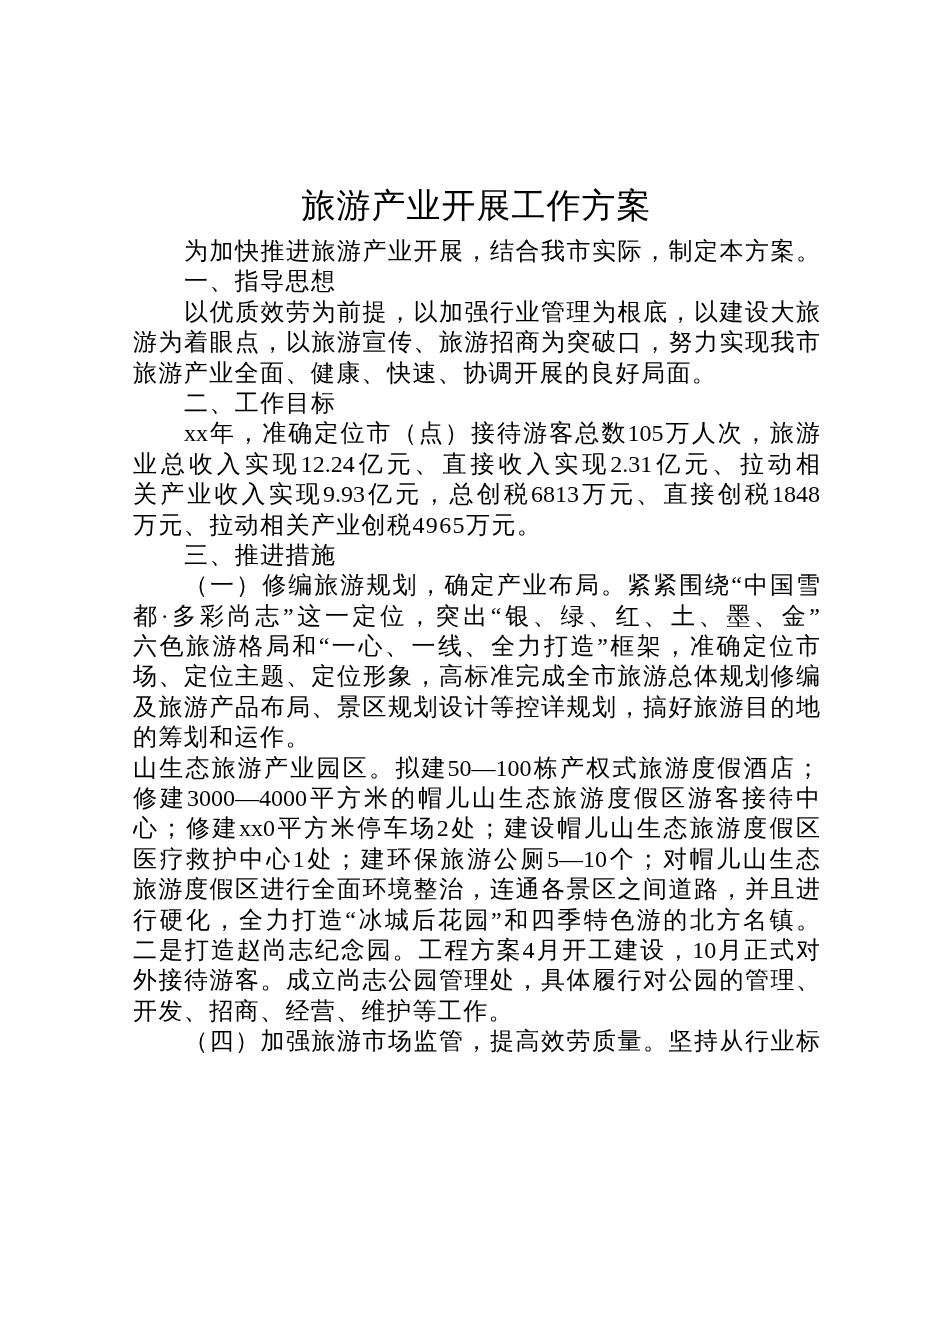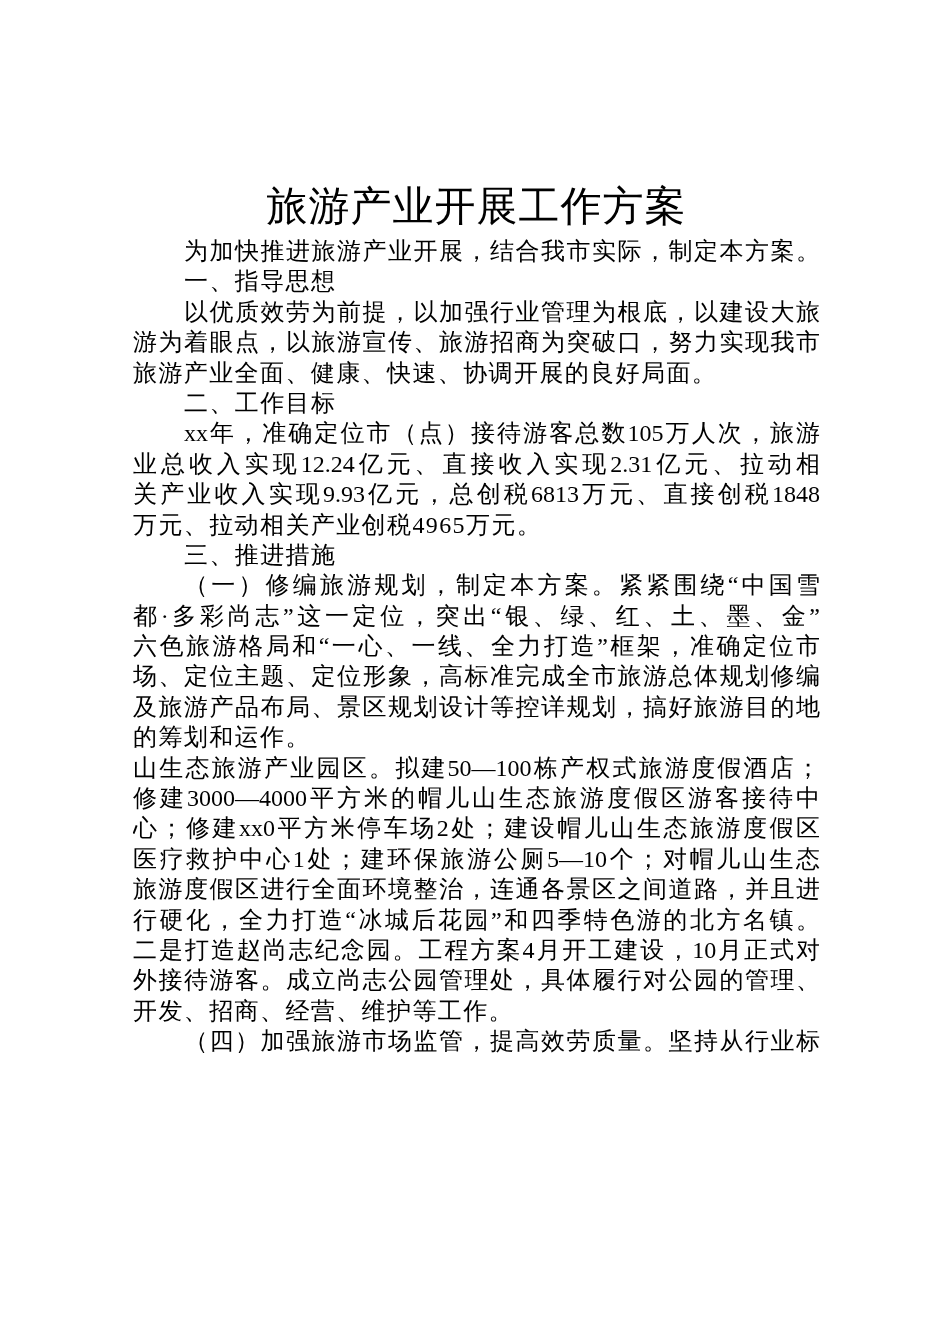"旅游产业开展工作方案" .doc-title { font-size: 41px -> 34px }
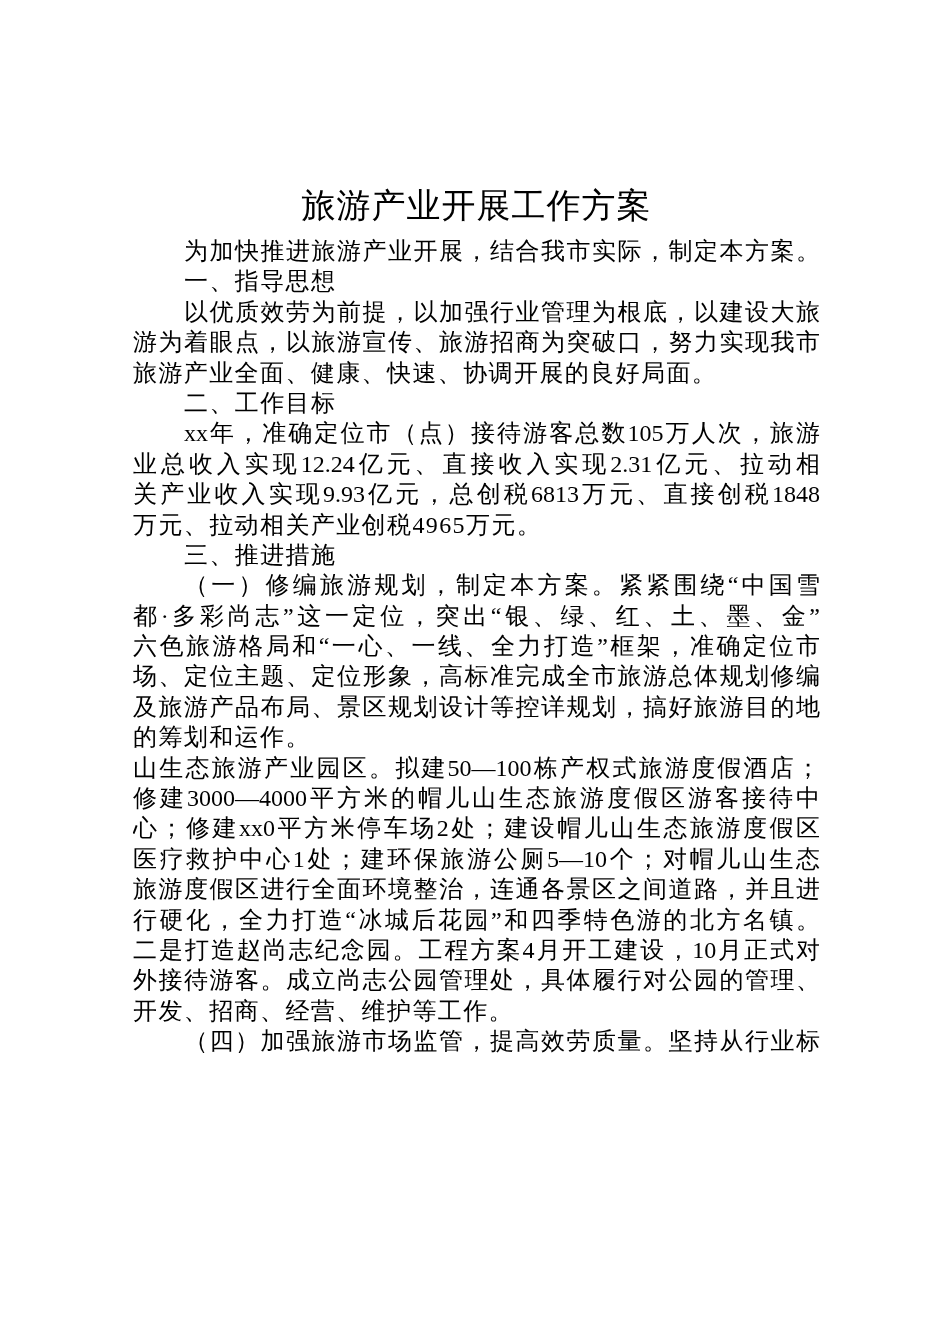"（一）修编旅游规划，制定本方案。紧紧围绕“中国雪" div.line { text: 制定本方案 -> 确定产业布局 }
